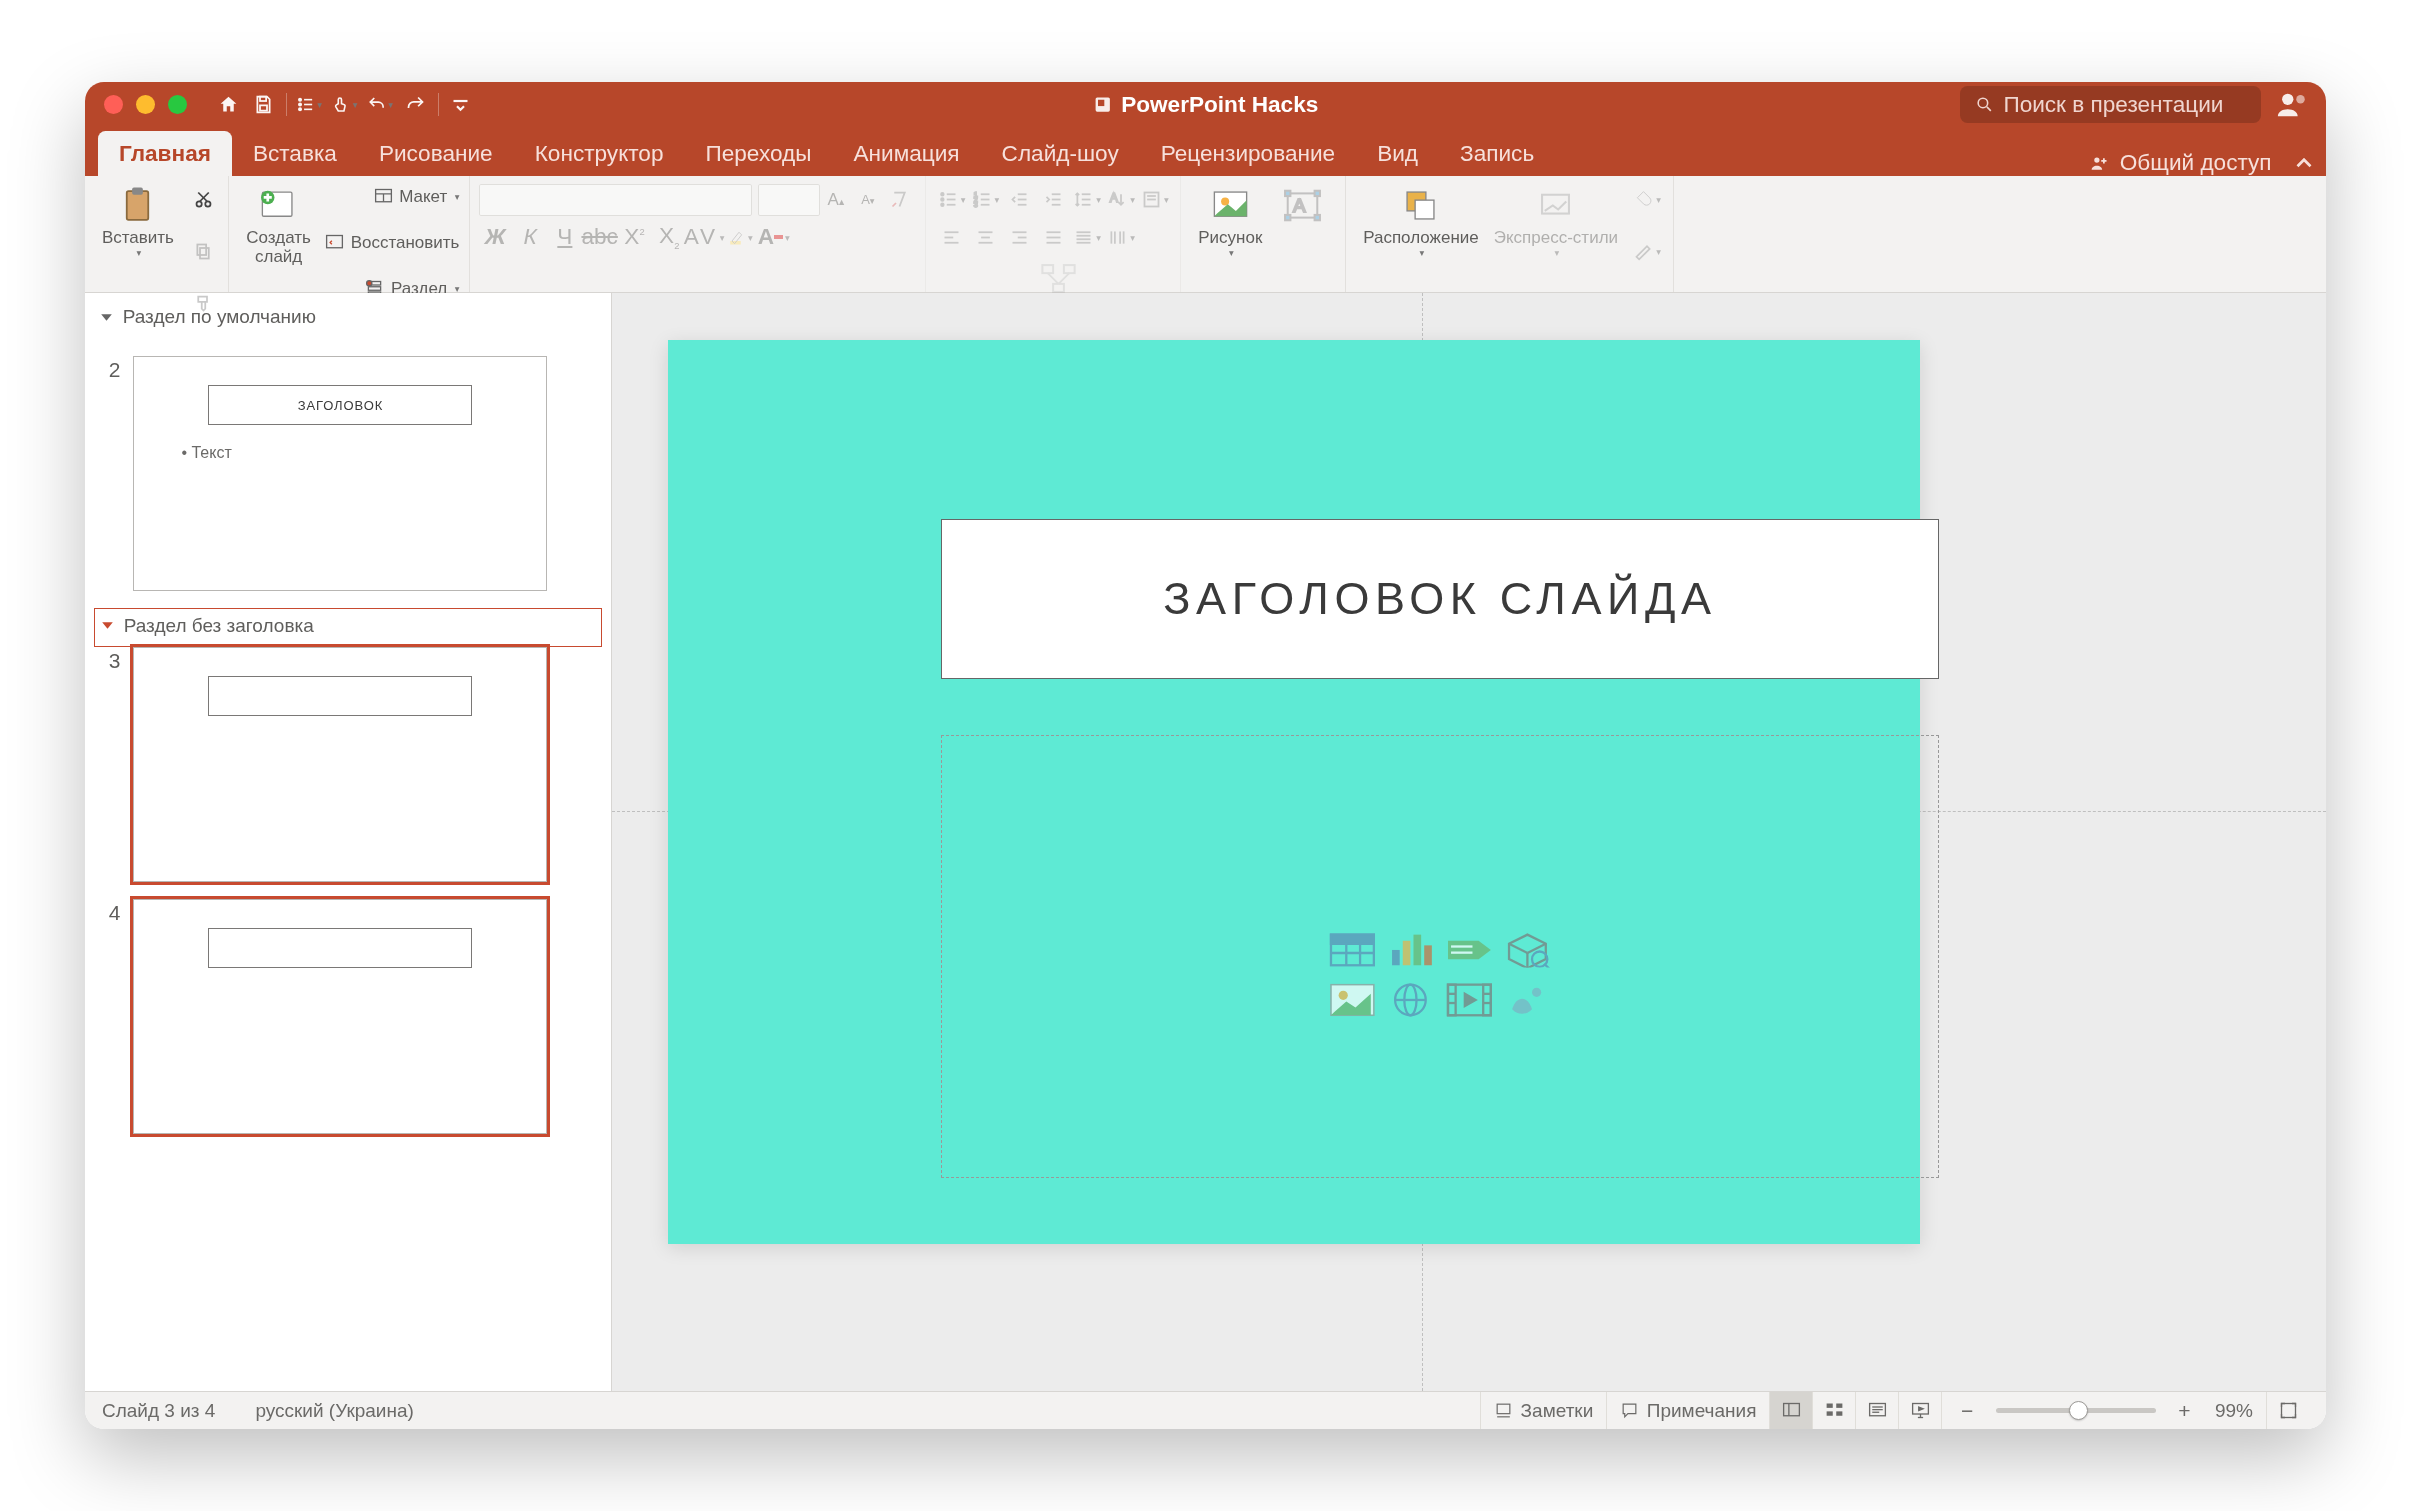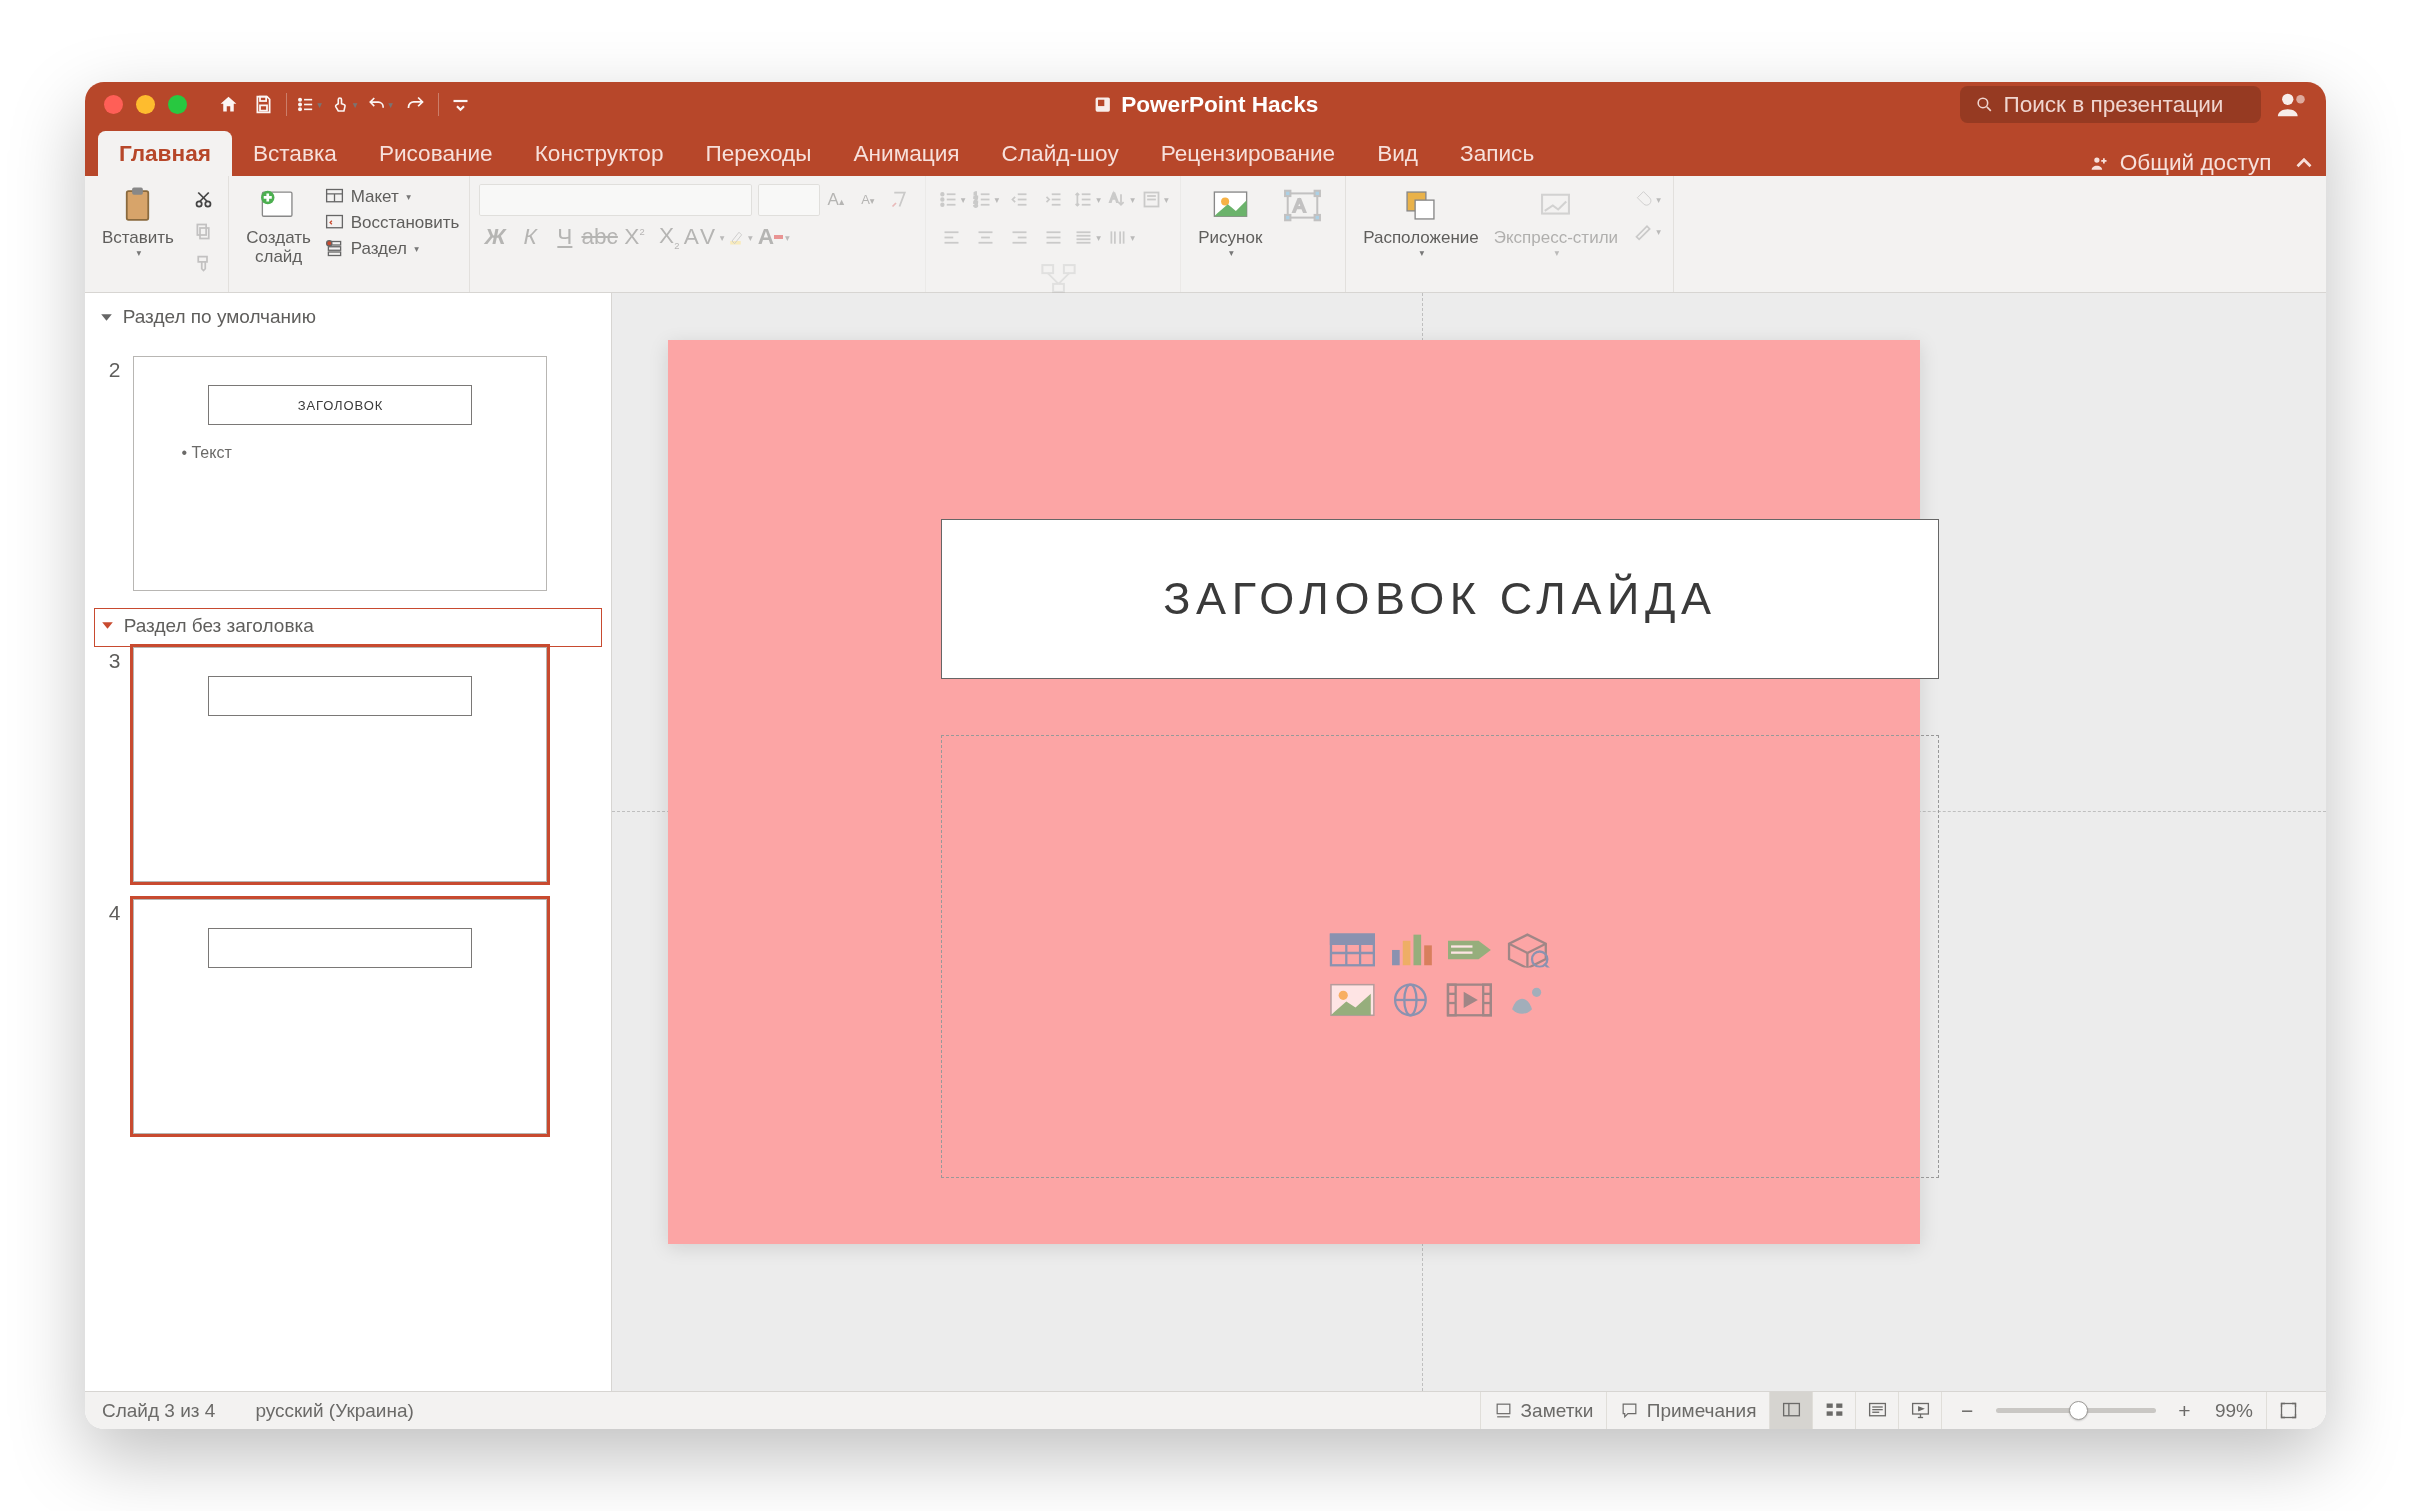"Макет" .stack { align-items: none -> flex-end; gap: 0 -> 20px }
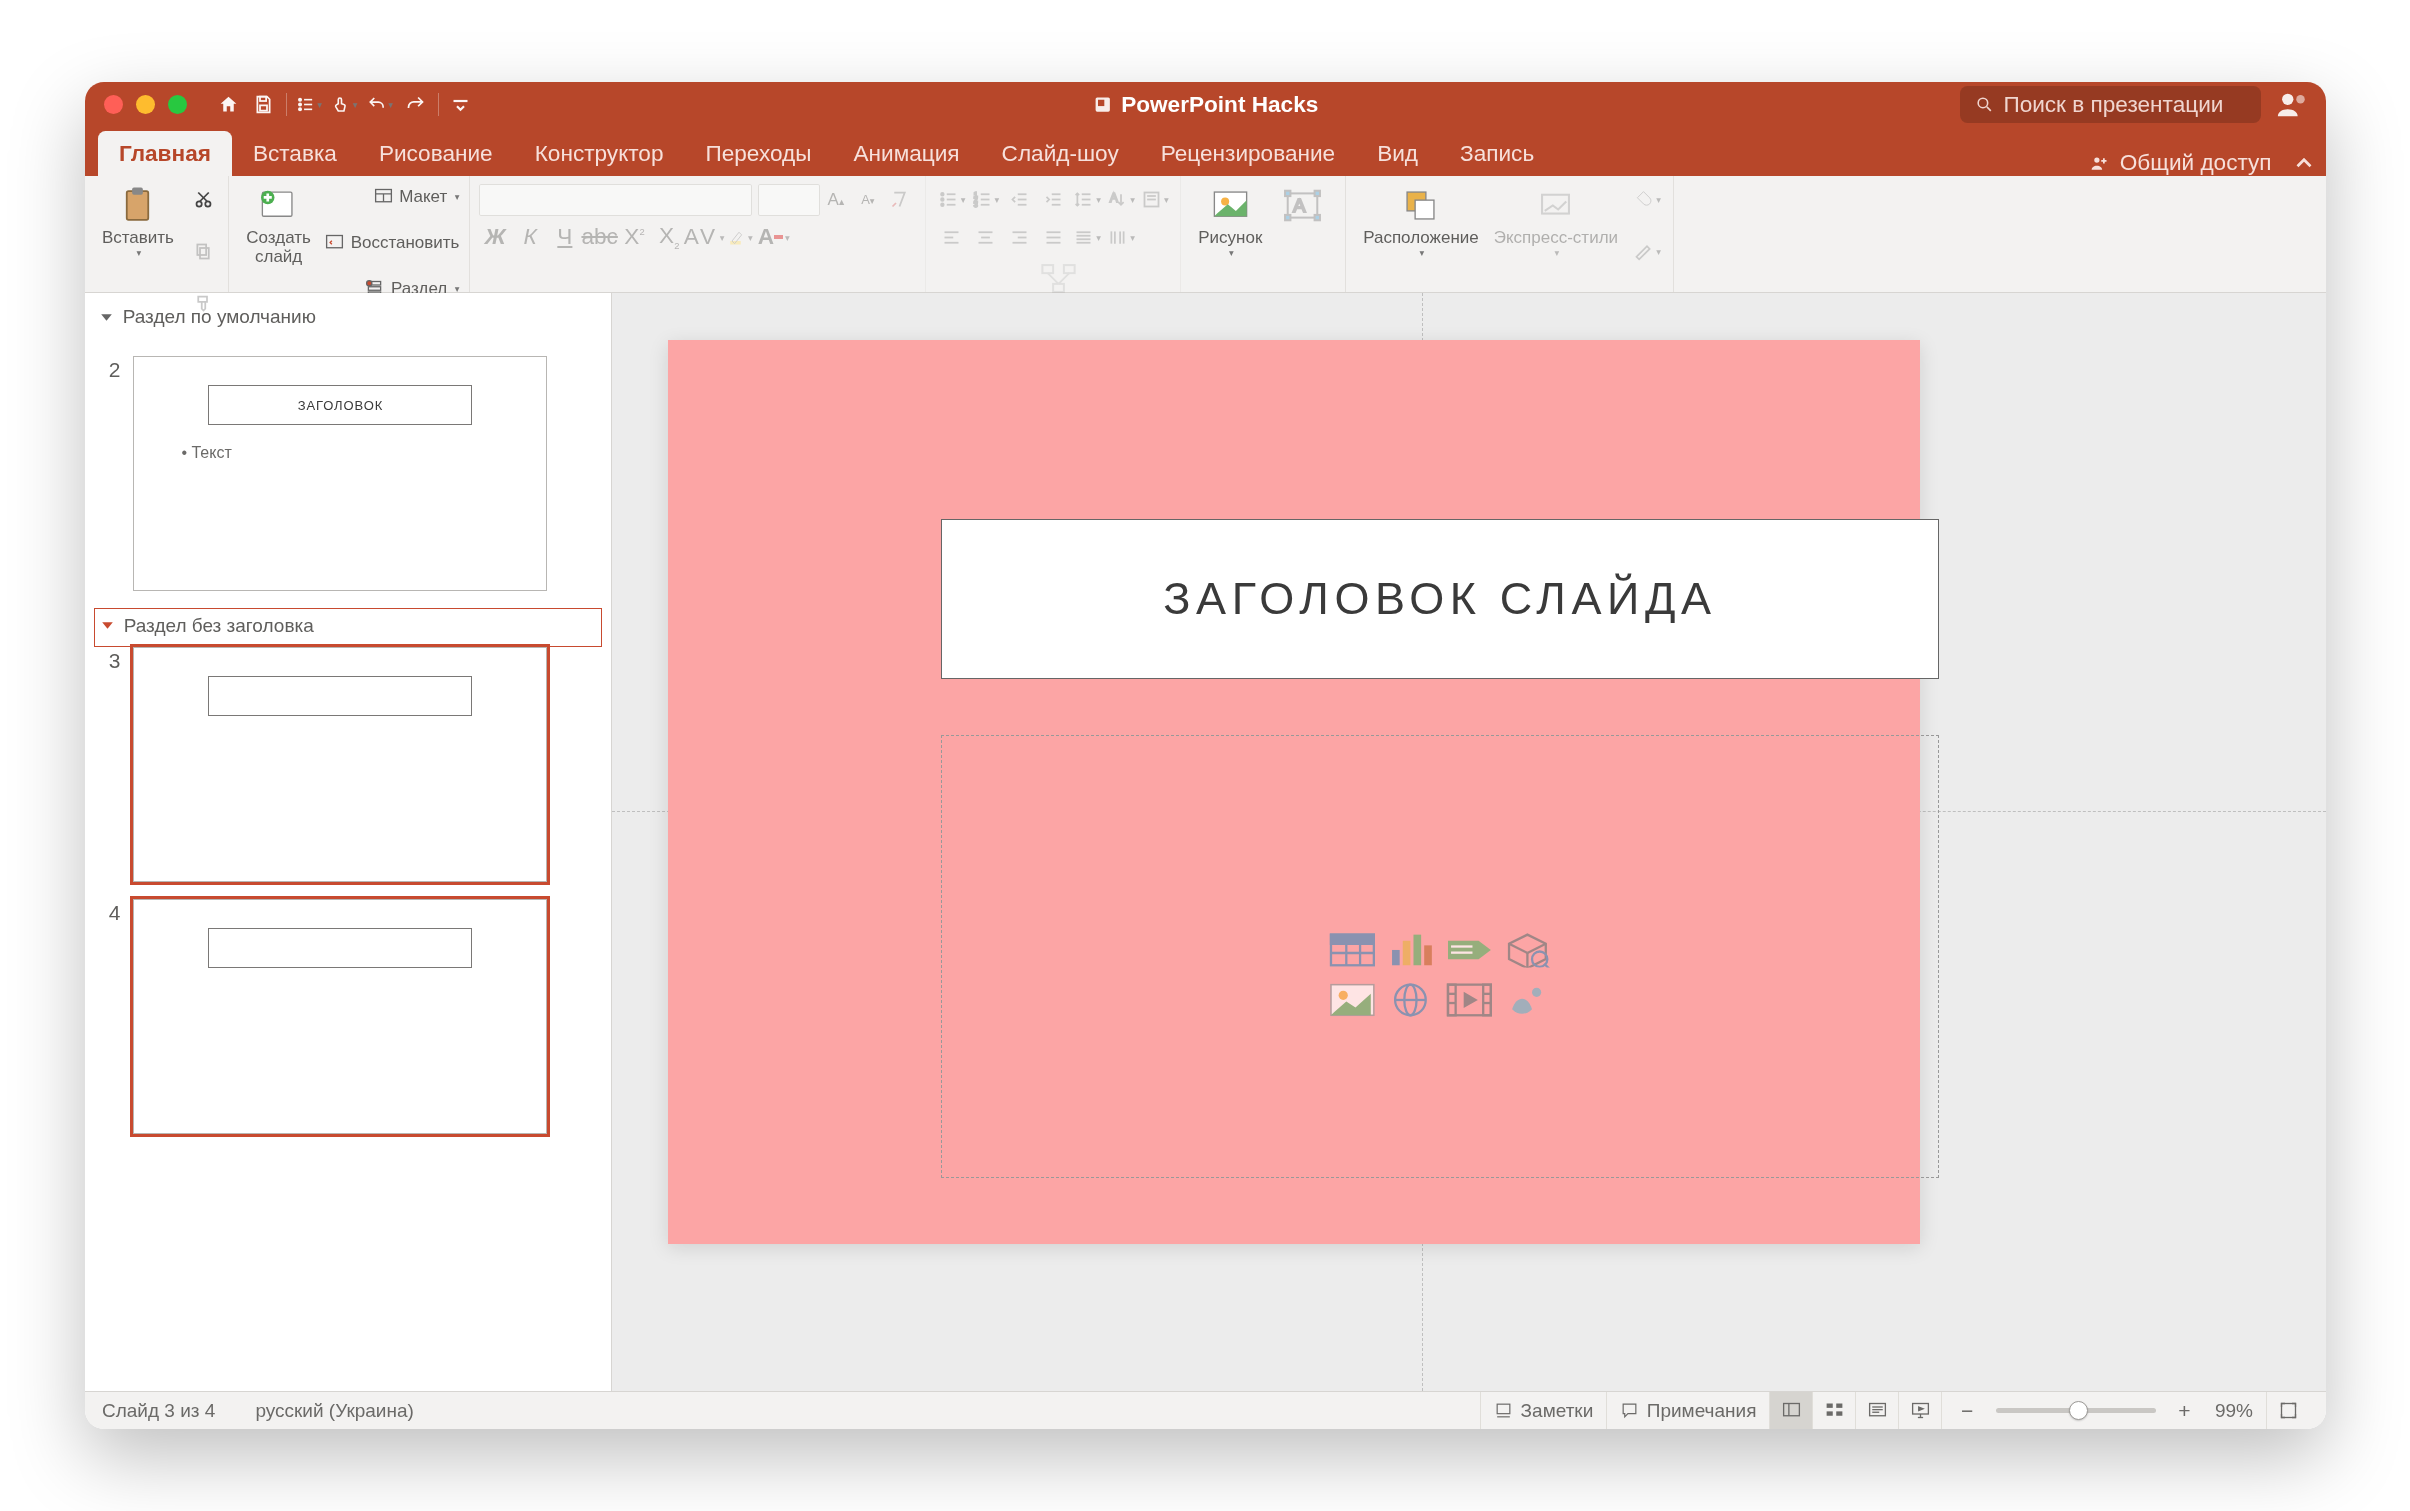"ЗАГОЛОВОК СЛАЙДА" .slide { background: #fca5a5 -> #5eead4 }
